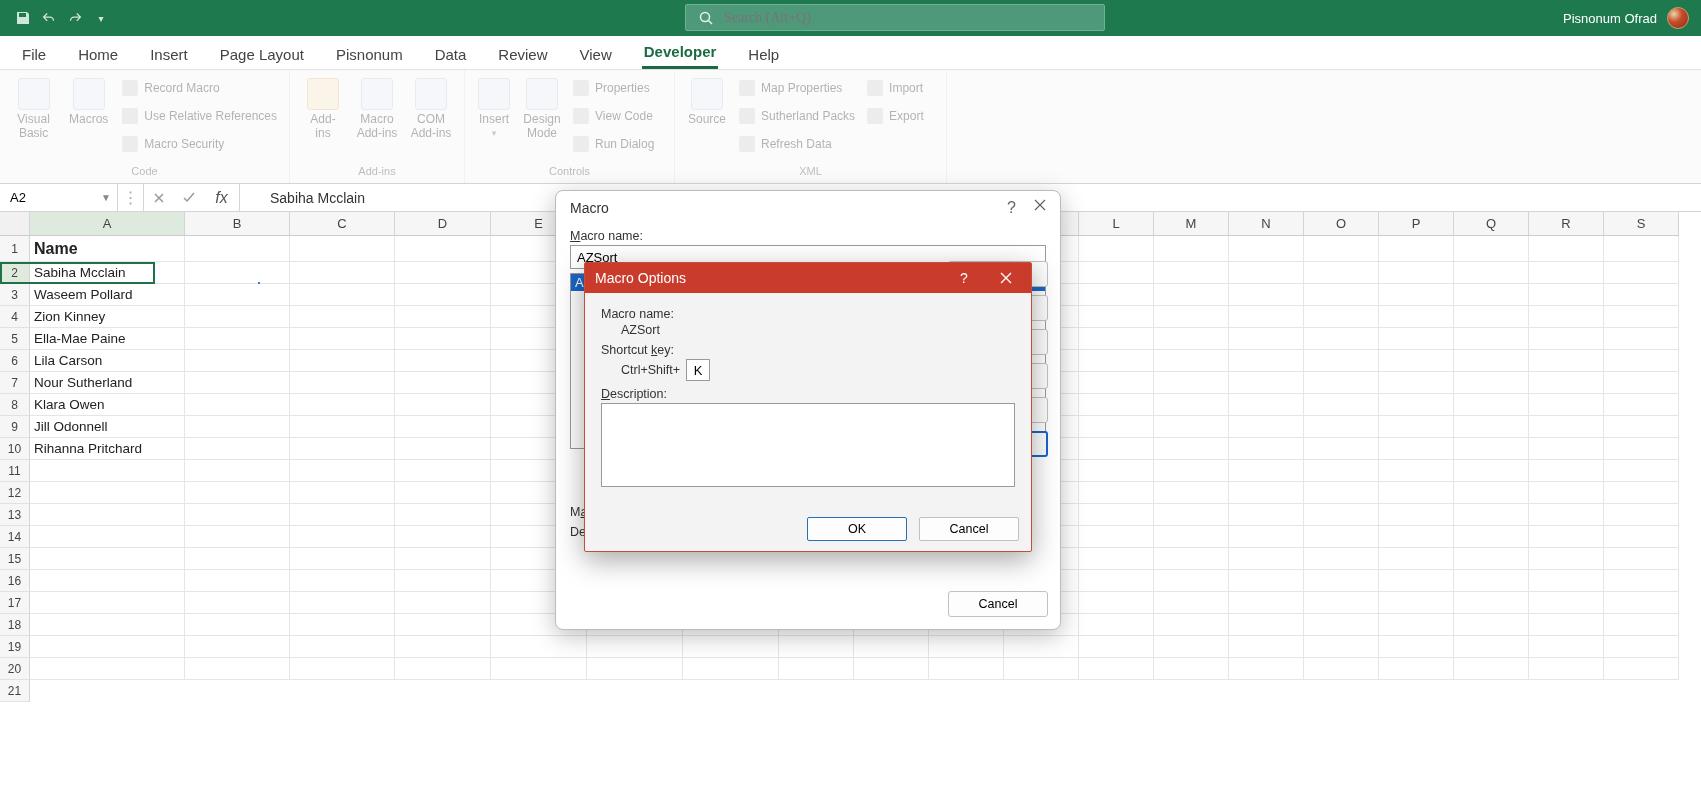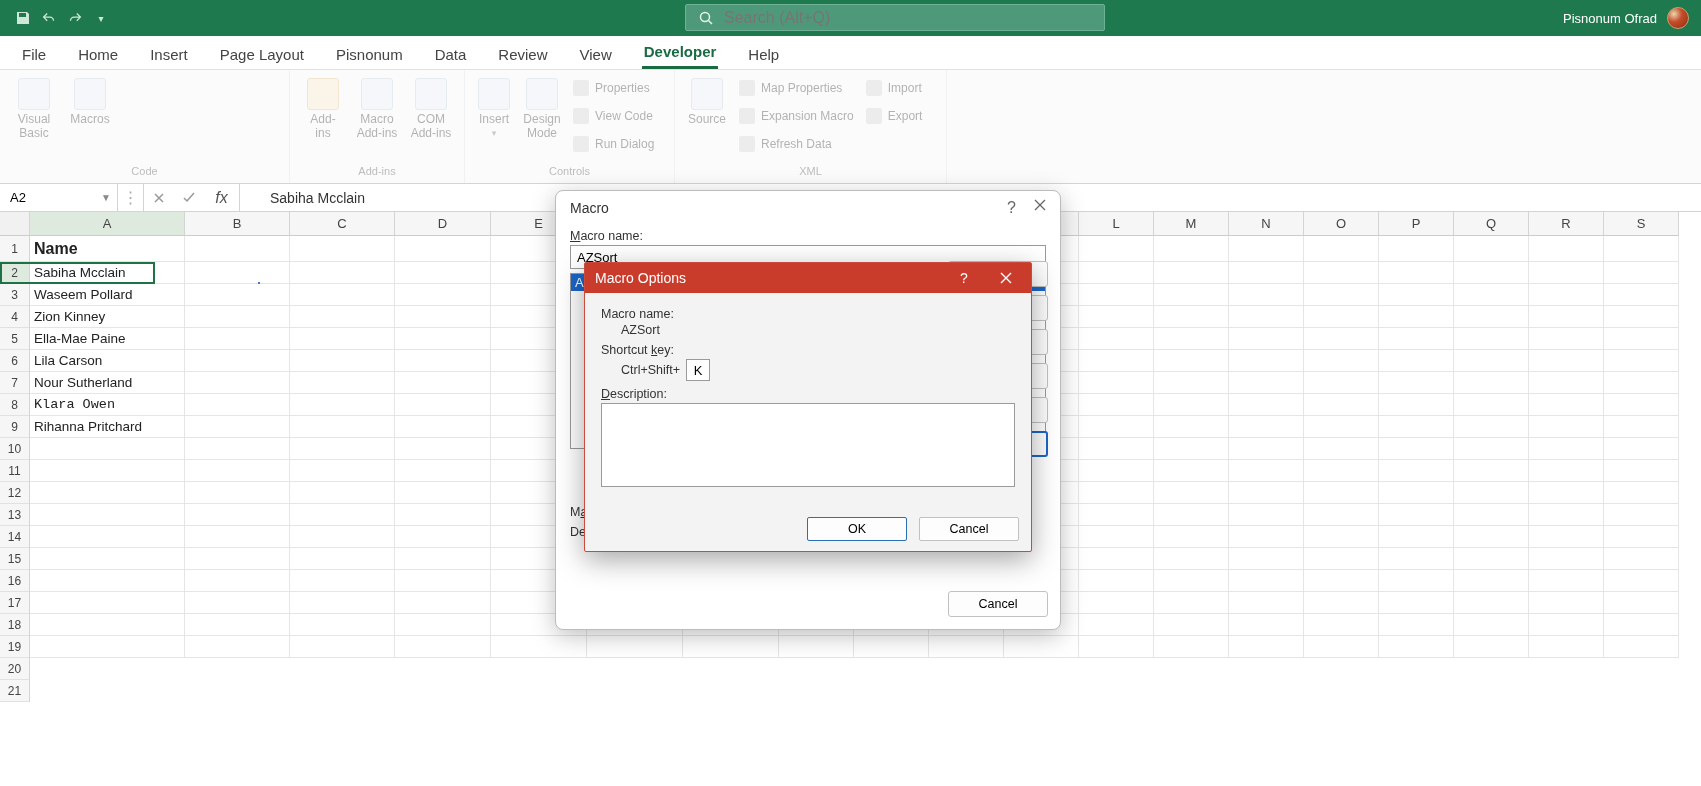"Search (Alt+Q)" .search-box input { font-family: none -> Liberation Serif, serif; font-size: 16px -> 14px }
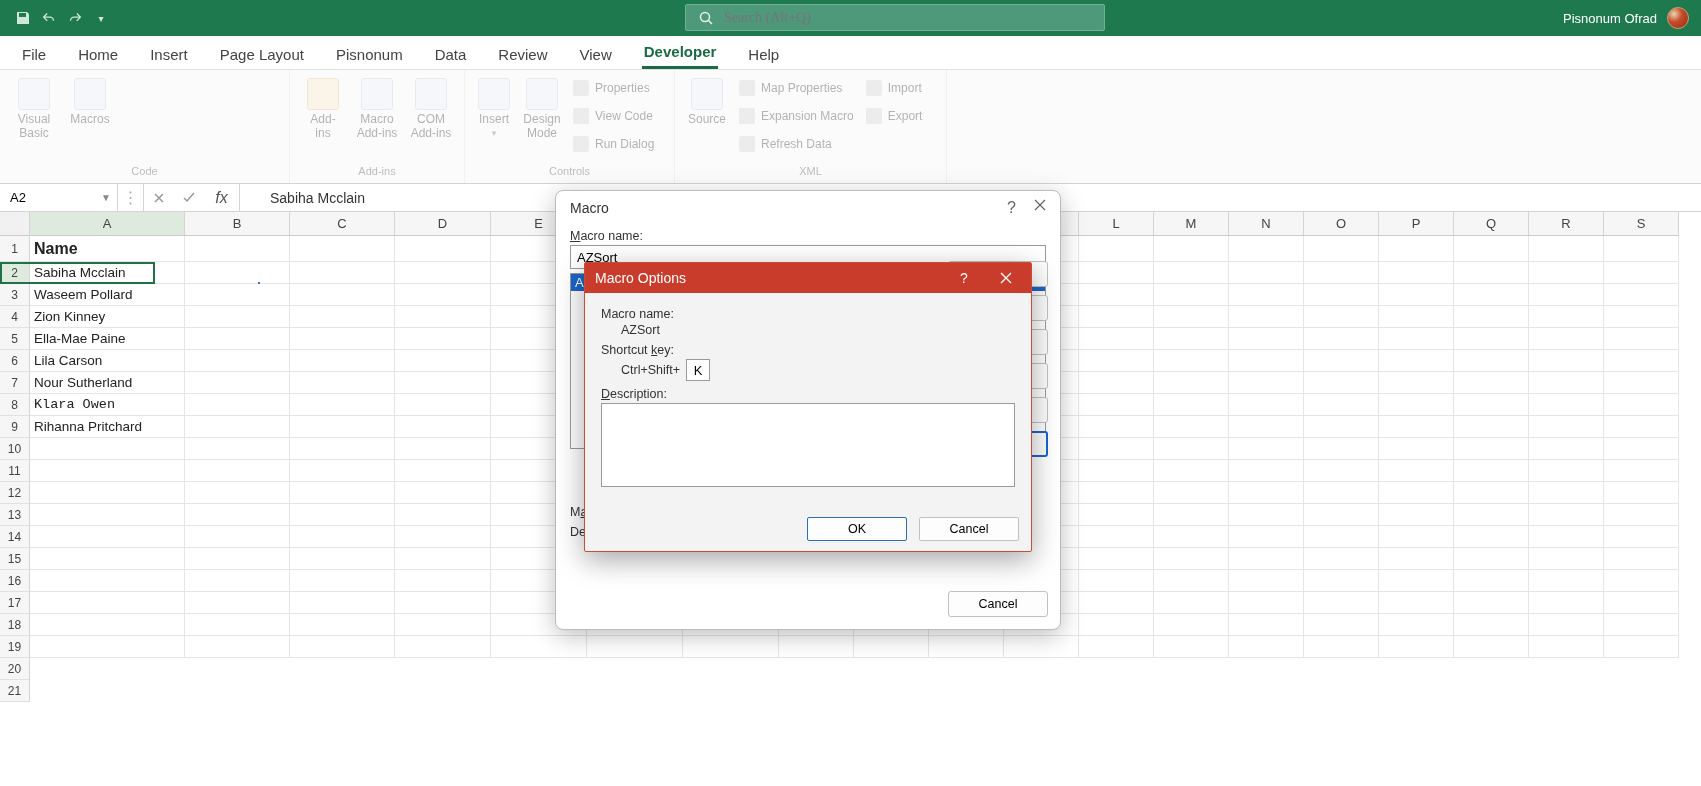"Record Macro" div.mini-stack { html: none -> <div> <div> <span></span> <span>Record Macro</span> </div> <div> <span></span> <span>Use Relative References</span> </div> <div> <span></span> <span>Macro Security</span> </div> </div> }
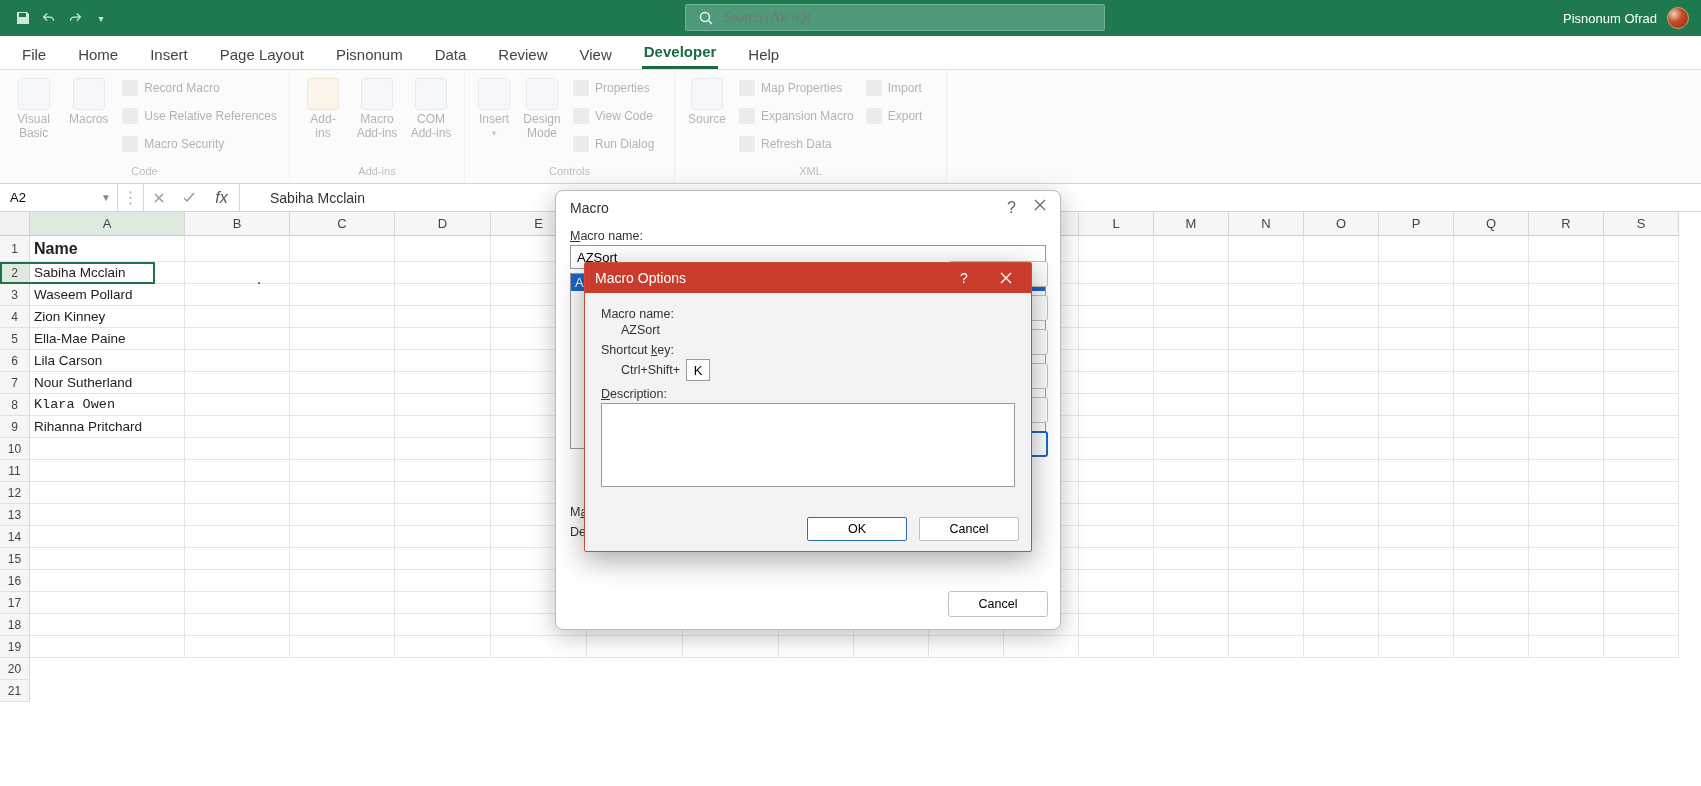"Expansion Macro" span { text: Expansion Macro -> Sutherland Packs }
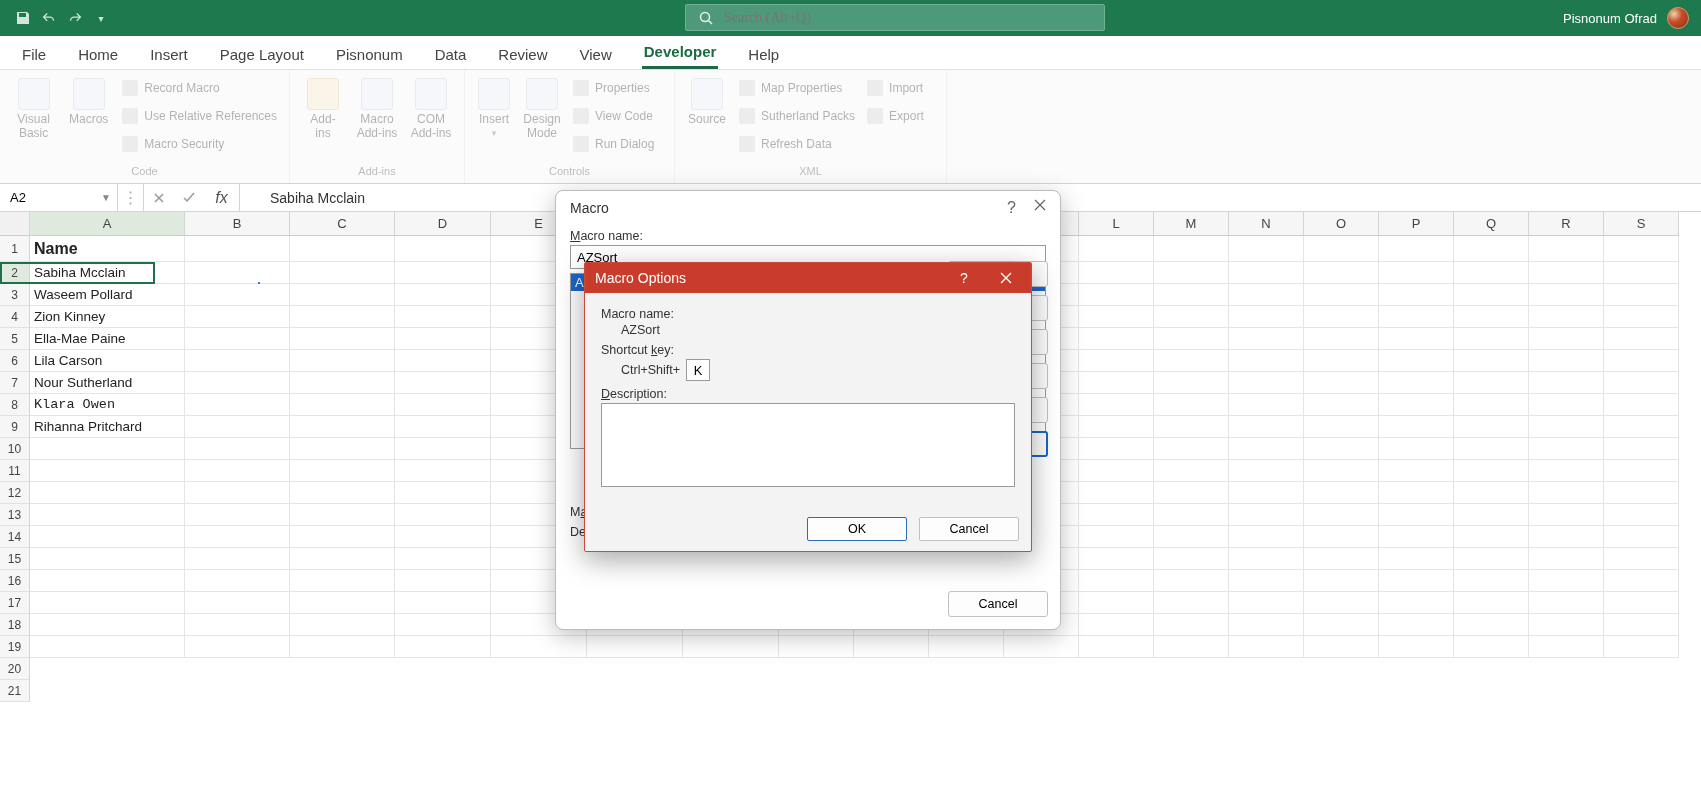"Klara Owen" div.cell { font-family: Liberation Mono, monospace -> none }
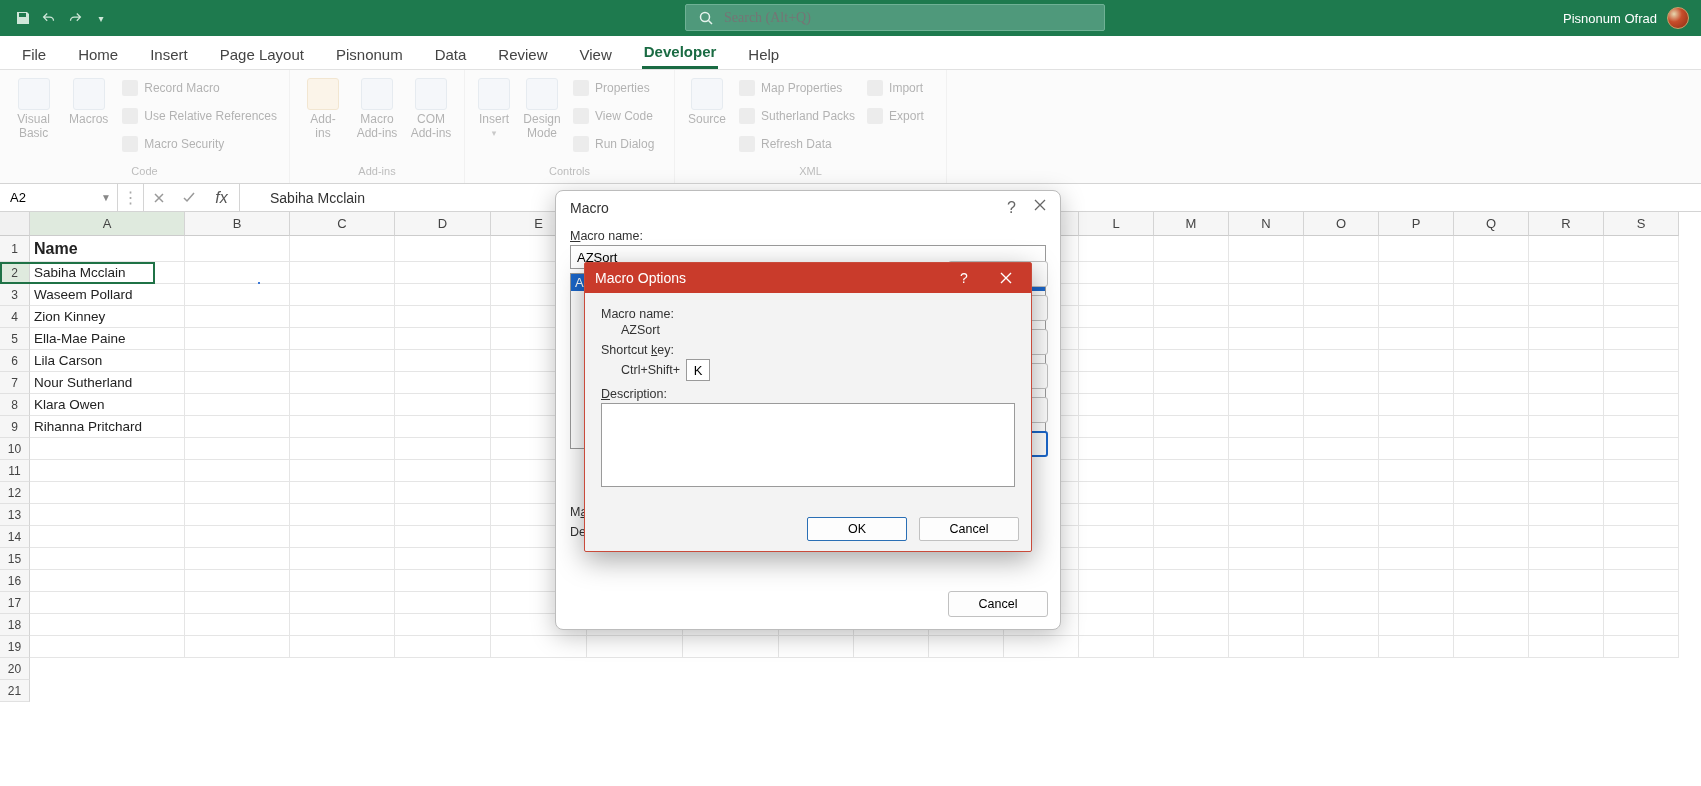"Jill Odonnell" div.row { html: none -> <div> <div>Jill Odonnell</div> <div></div> <div></div> <div></div> <div></div> <div></div> <div></div> <div></div> <div></div> <div></div> <div></div> <div></div> <div></div> <div></div> <div></div> <div></div> <div></div> <div></div> <div></div> </div> }
